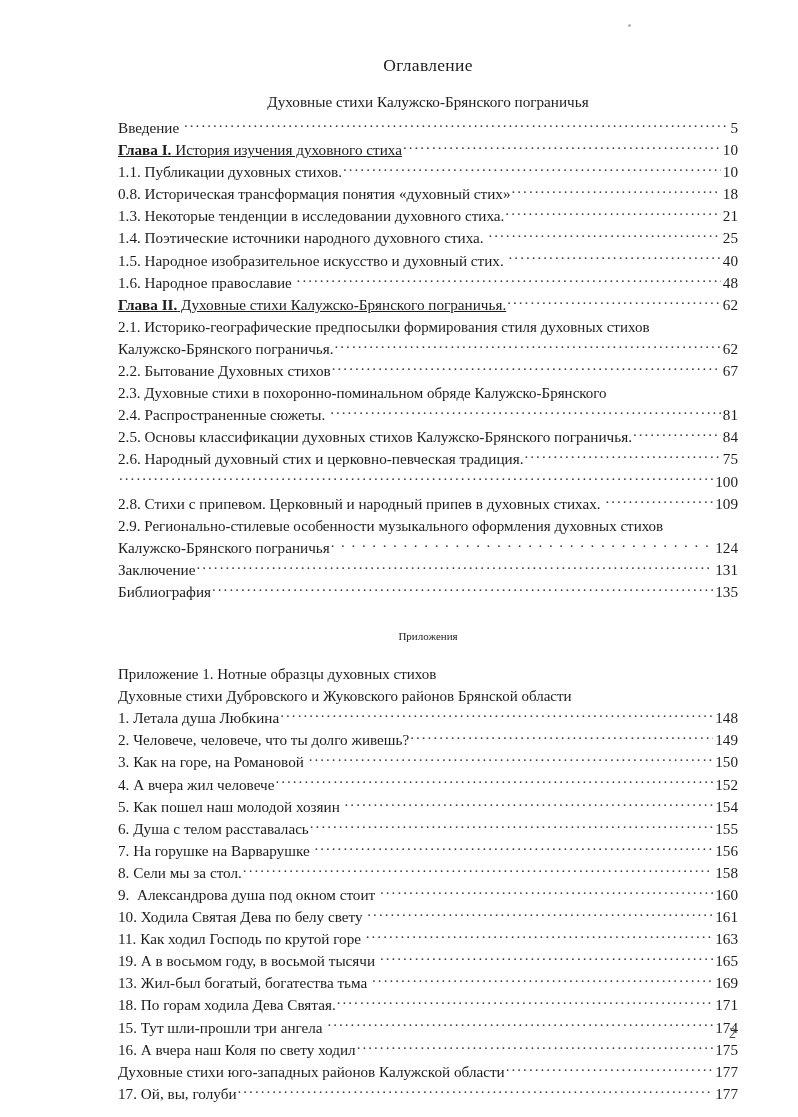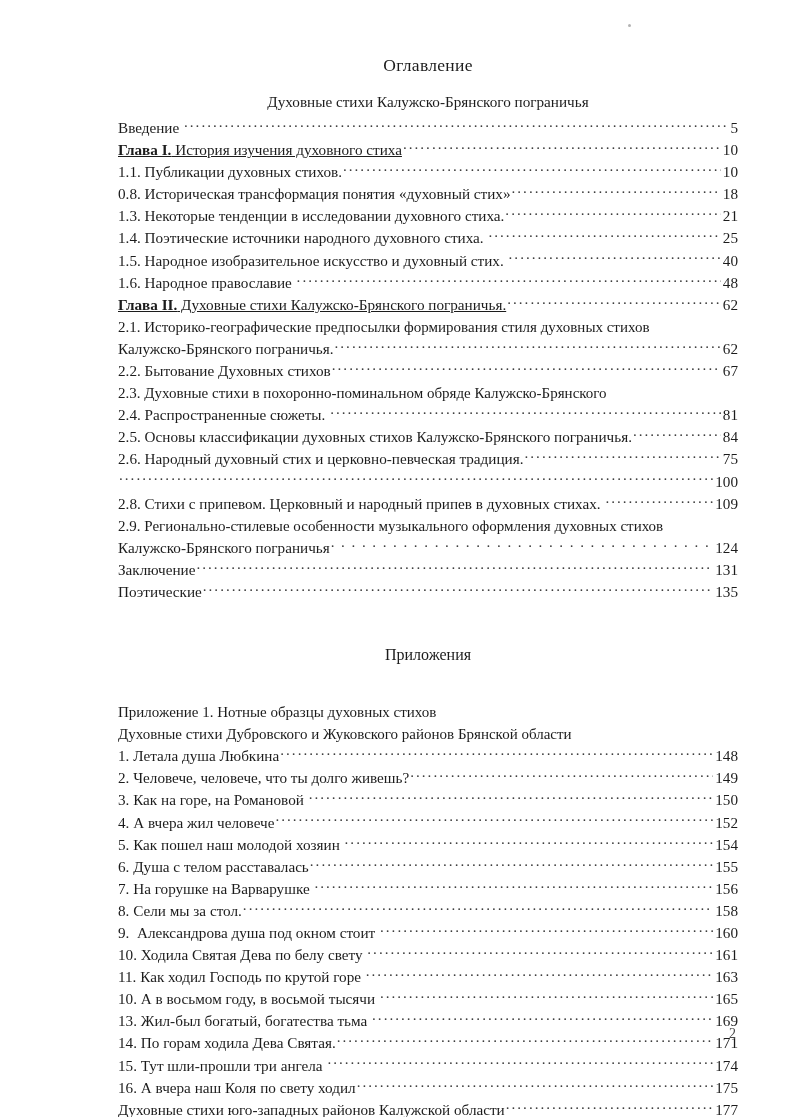"Поэтические" span.toc-label { text: Поэтические -> Библиография }
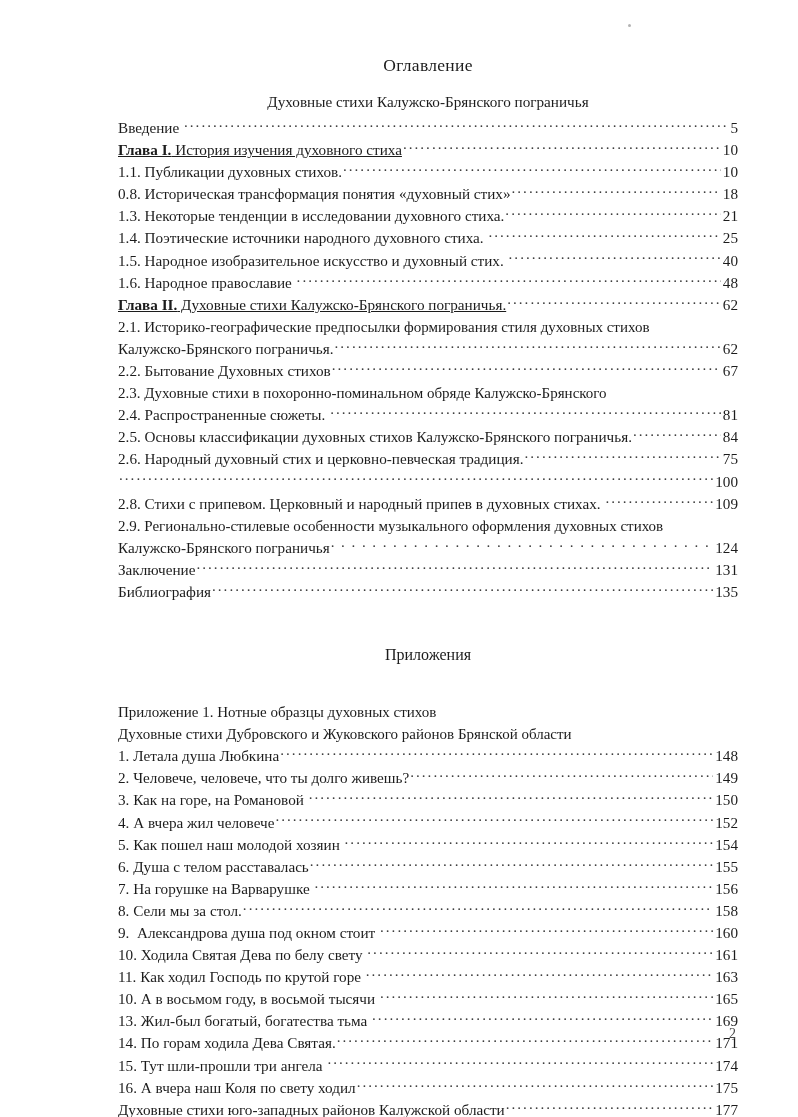"Приложения" .section-title { font-size: 16px -> 11px; margin: 16px -> 0 }
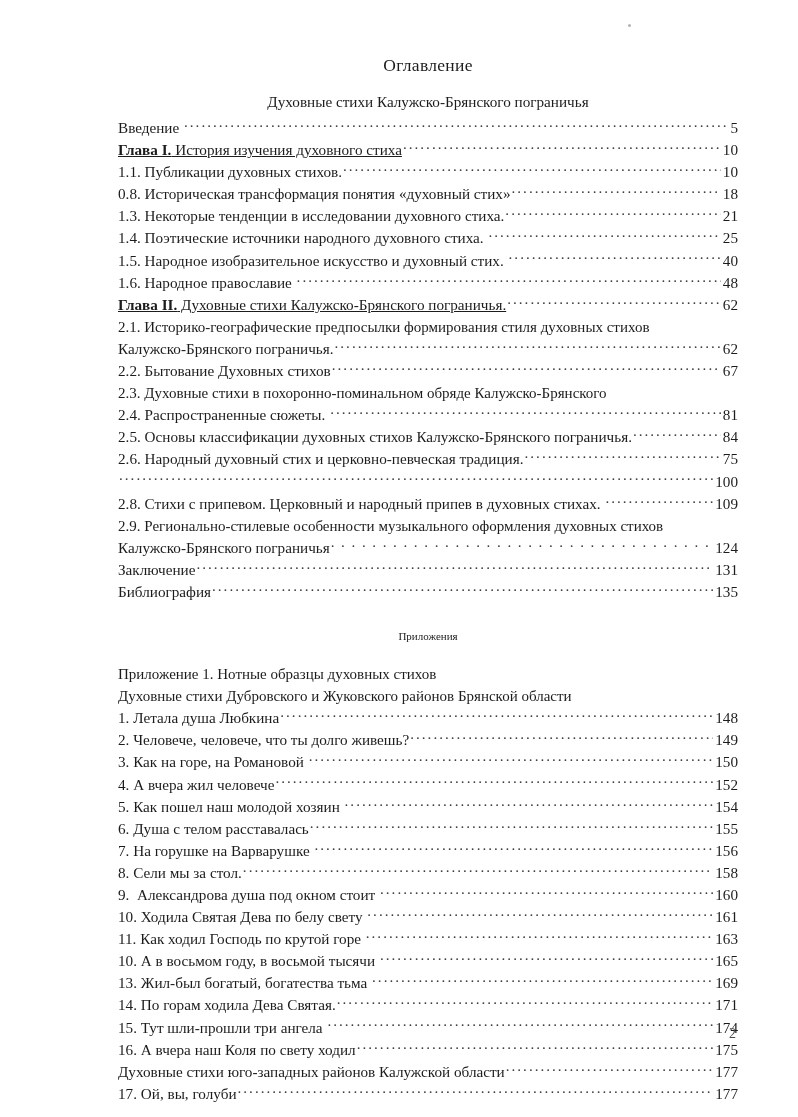"10. А в восьмом году," span.toc-label { text: 10 -> 19 }
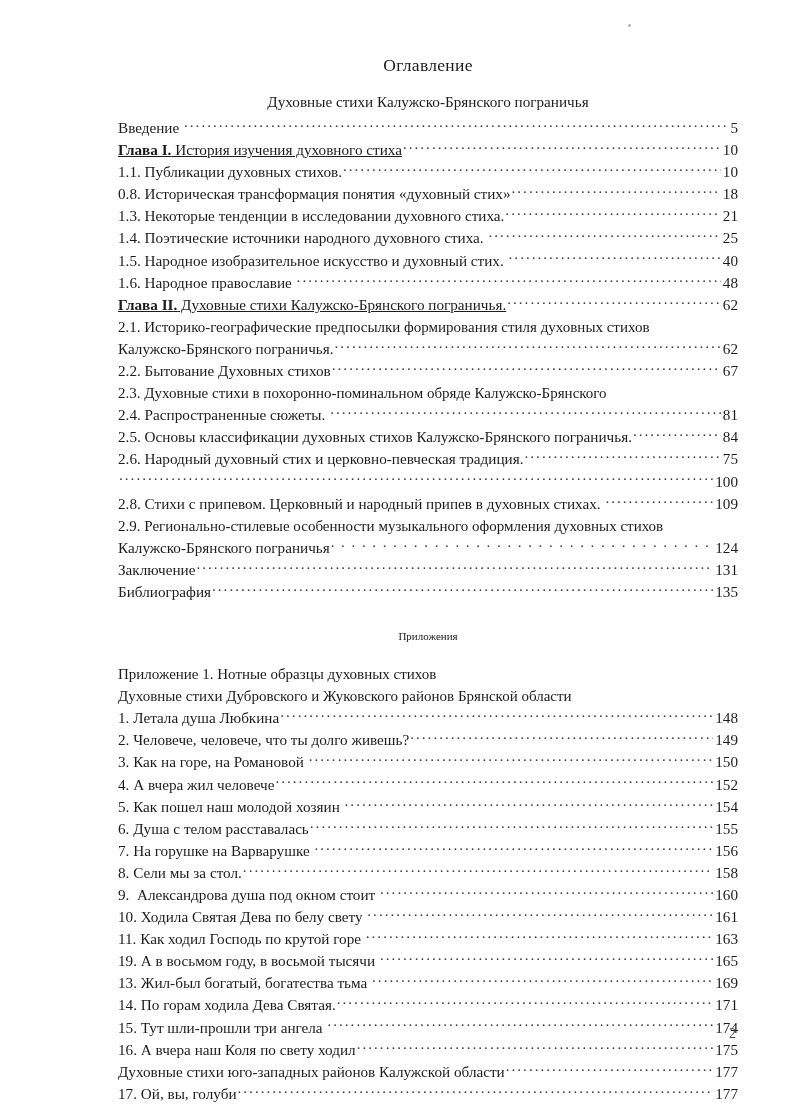"14. По горам ходила Дева" span.toc-label { text: 14 -> 18 }
